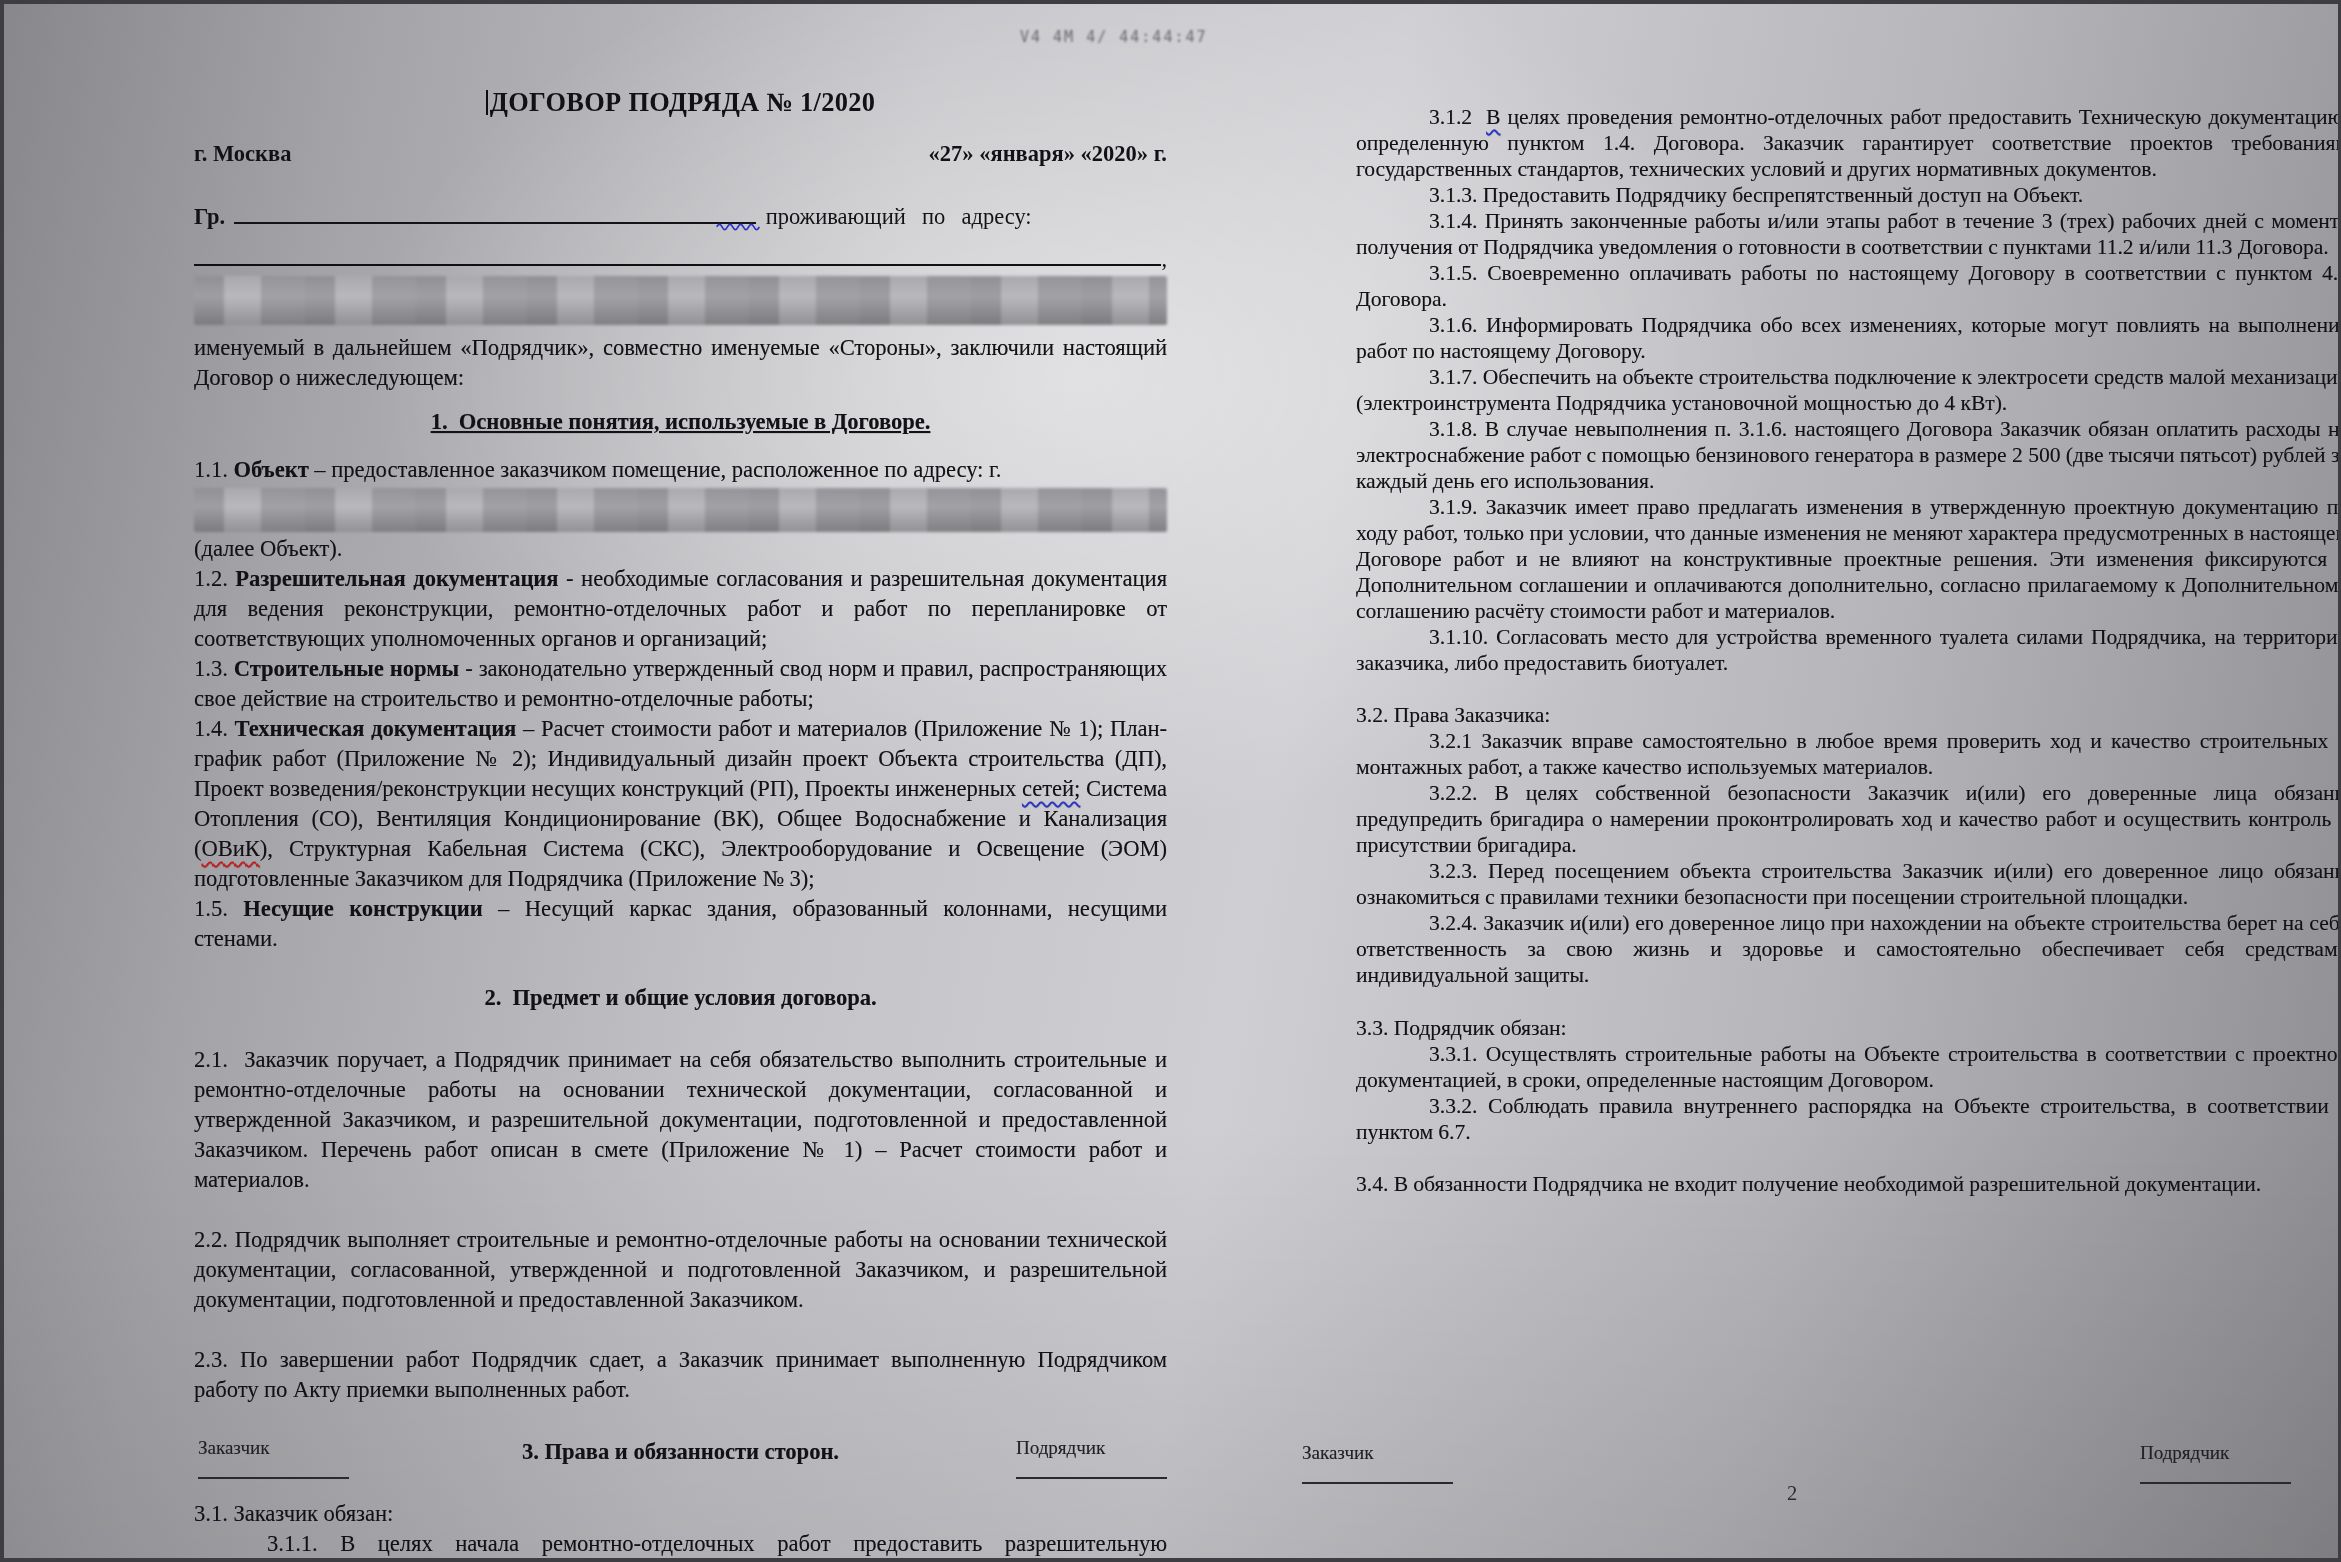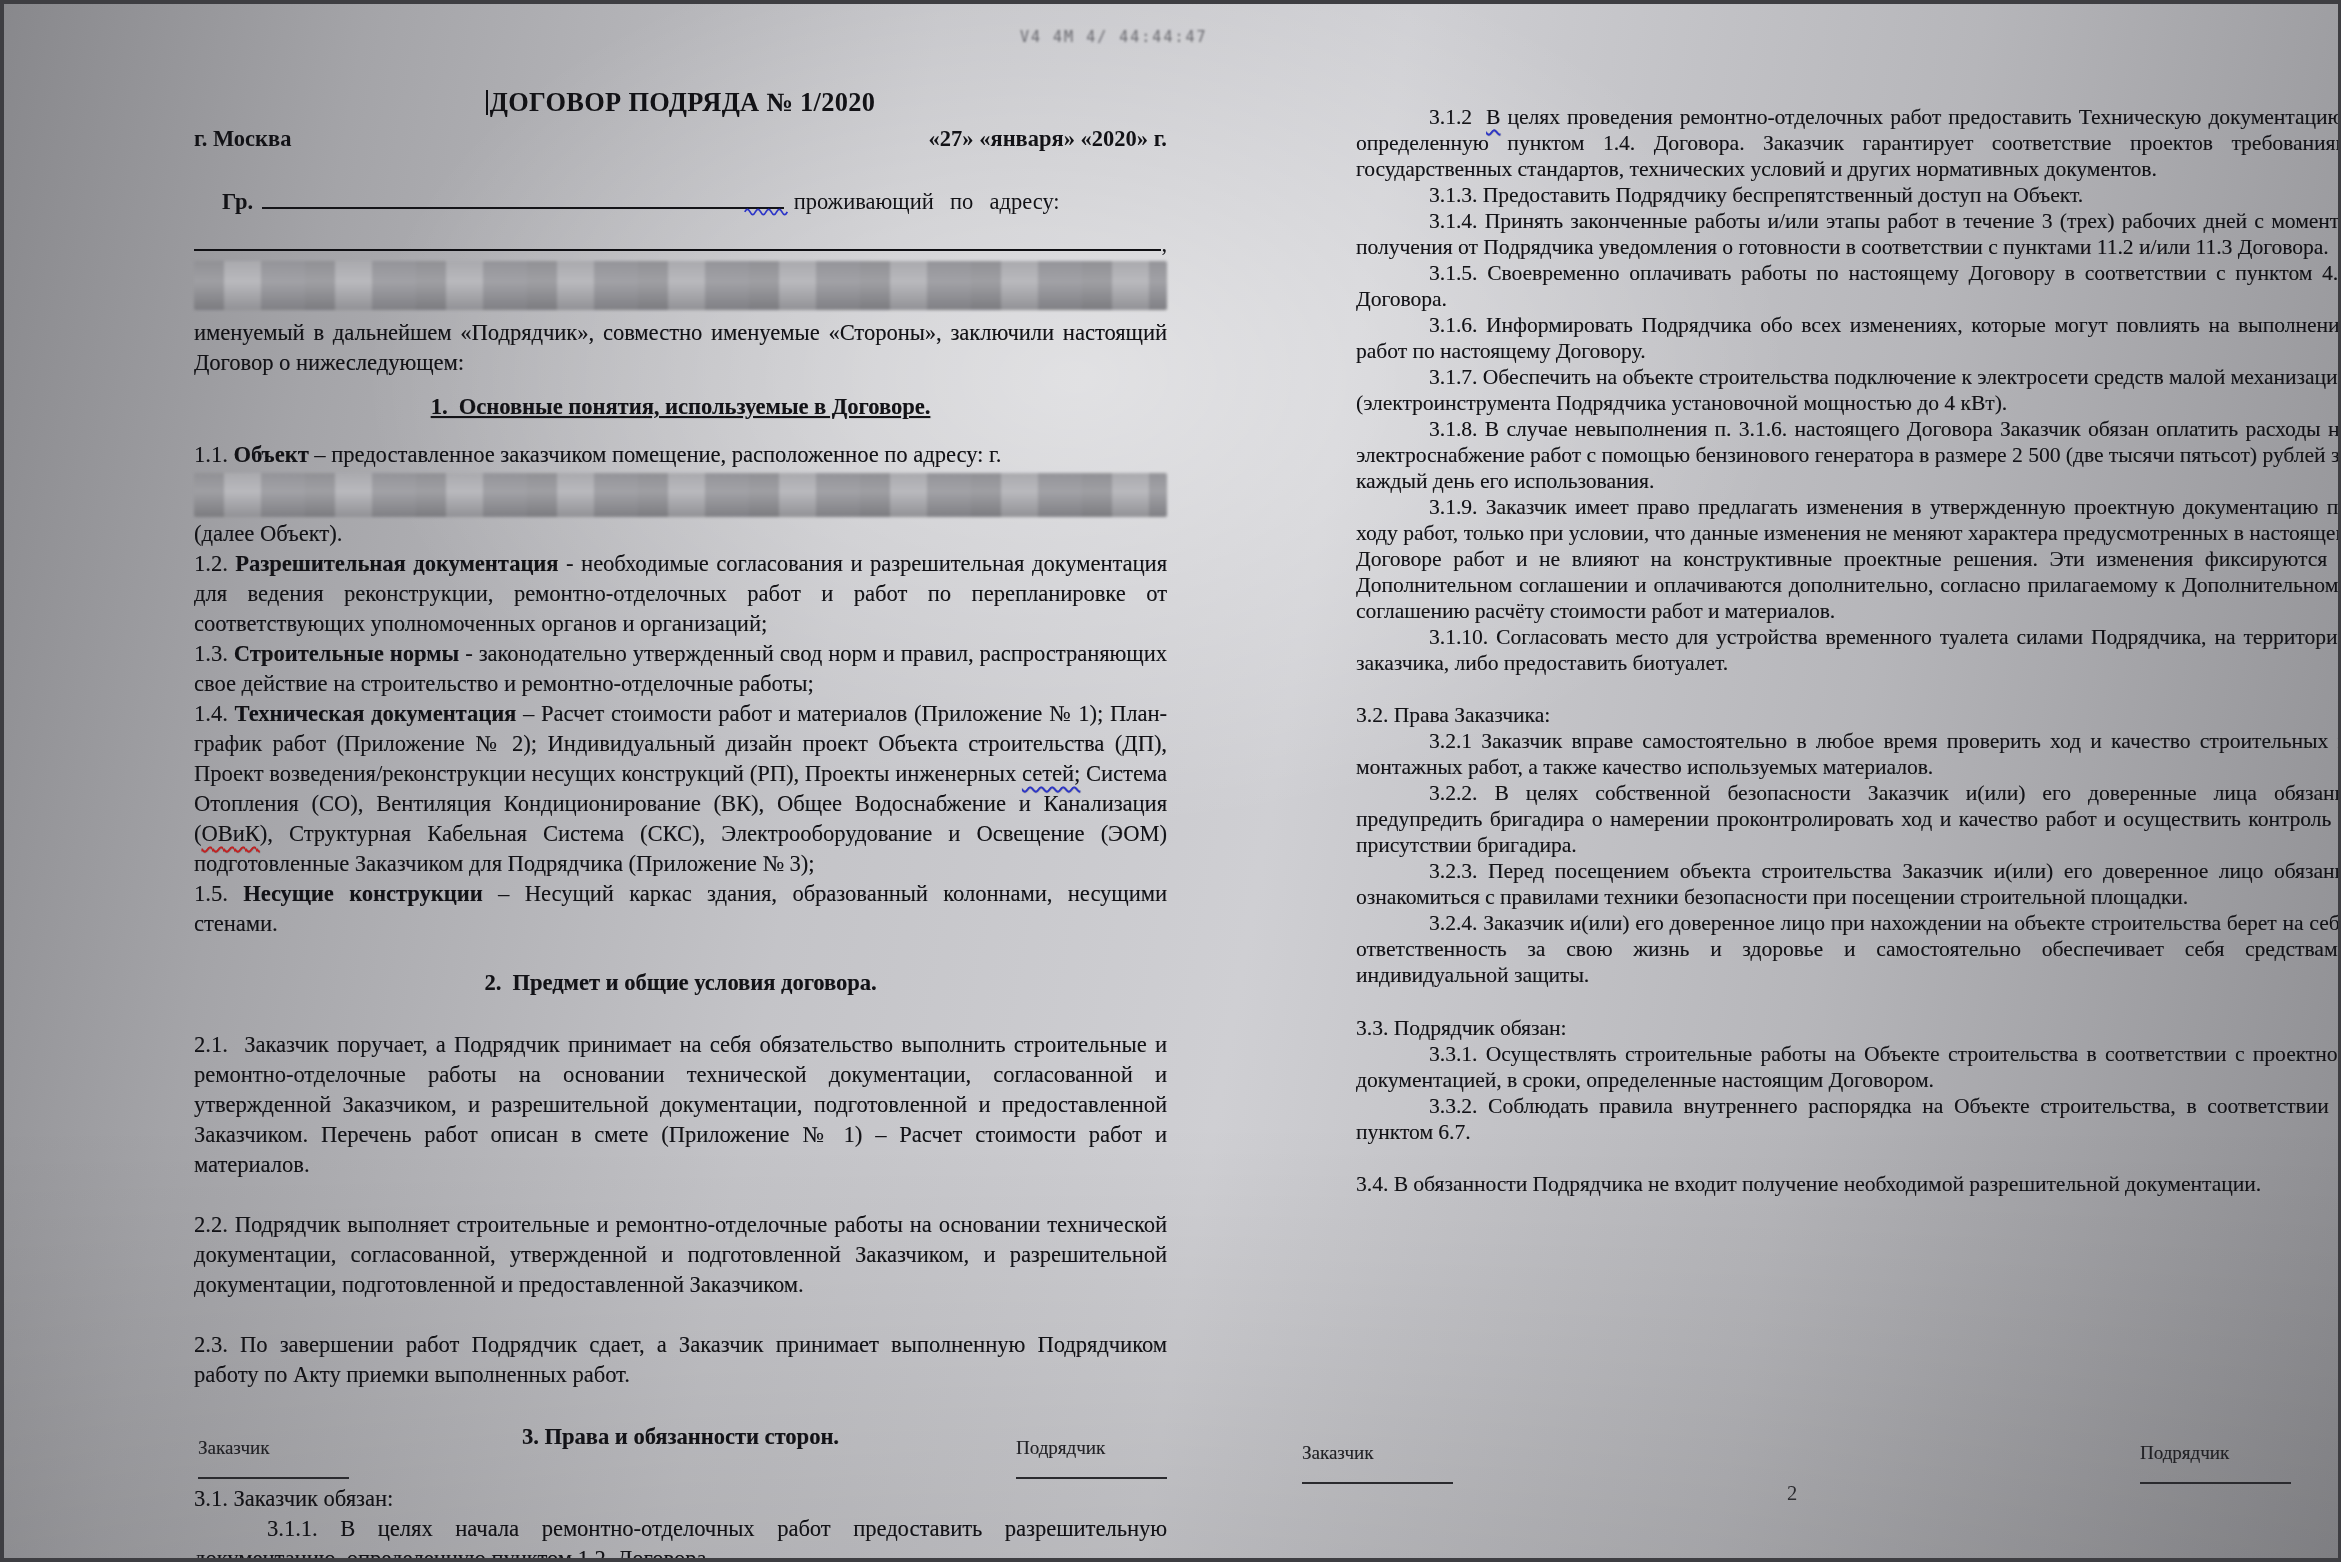"ДОГОВОР ПОДРЯДА № 1/2020" .title { margin-bottom: 7px -> 22px }
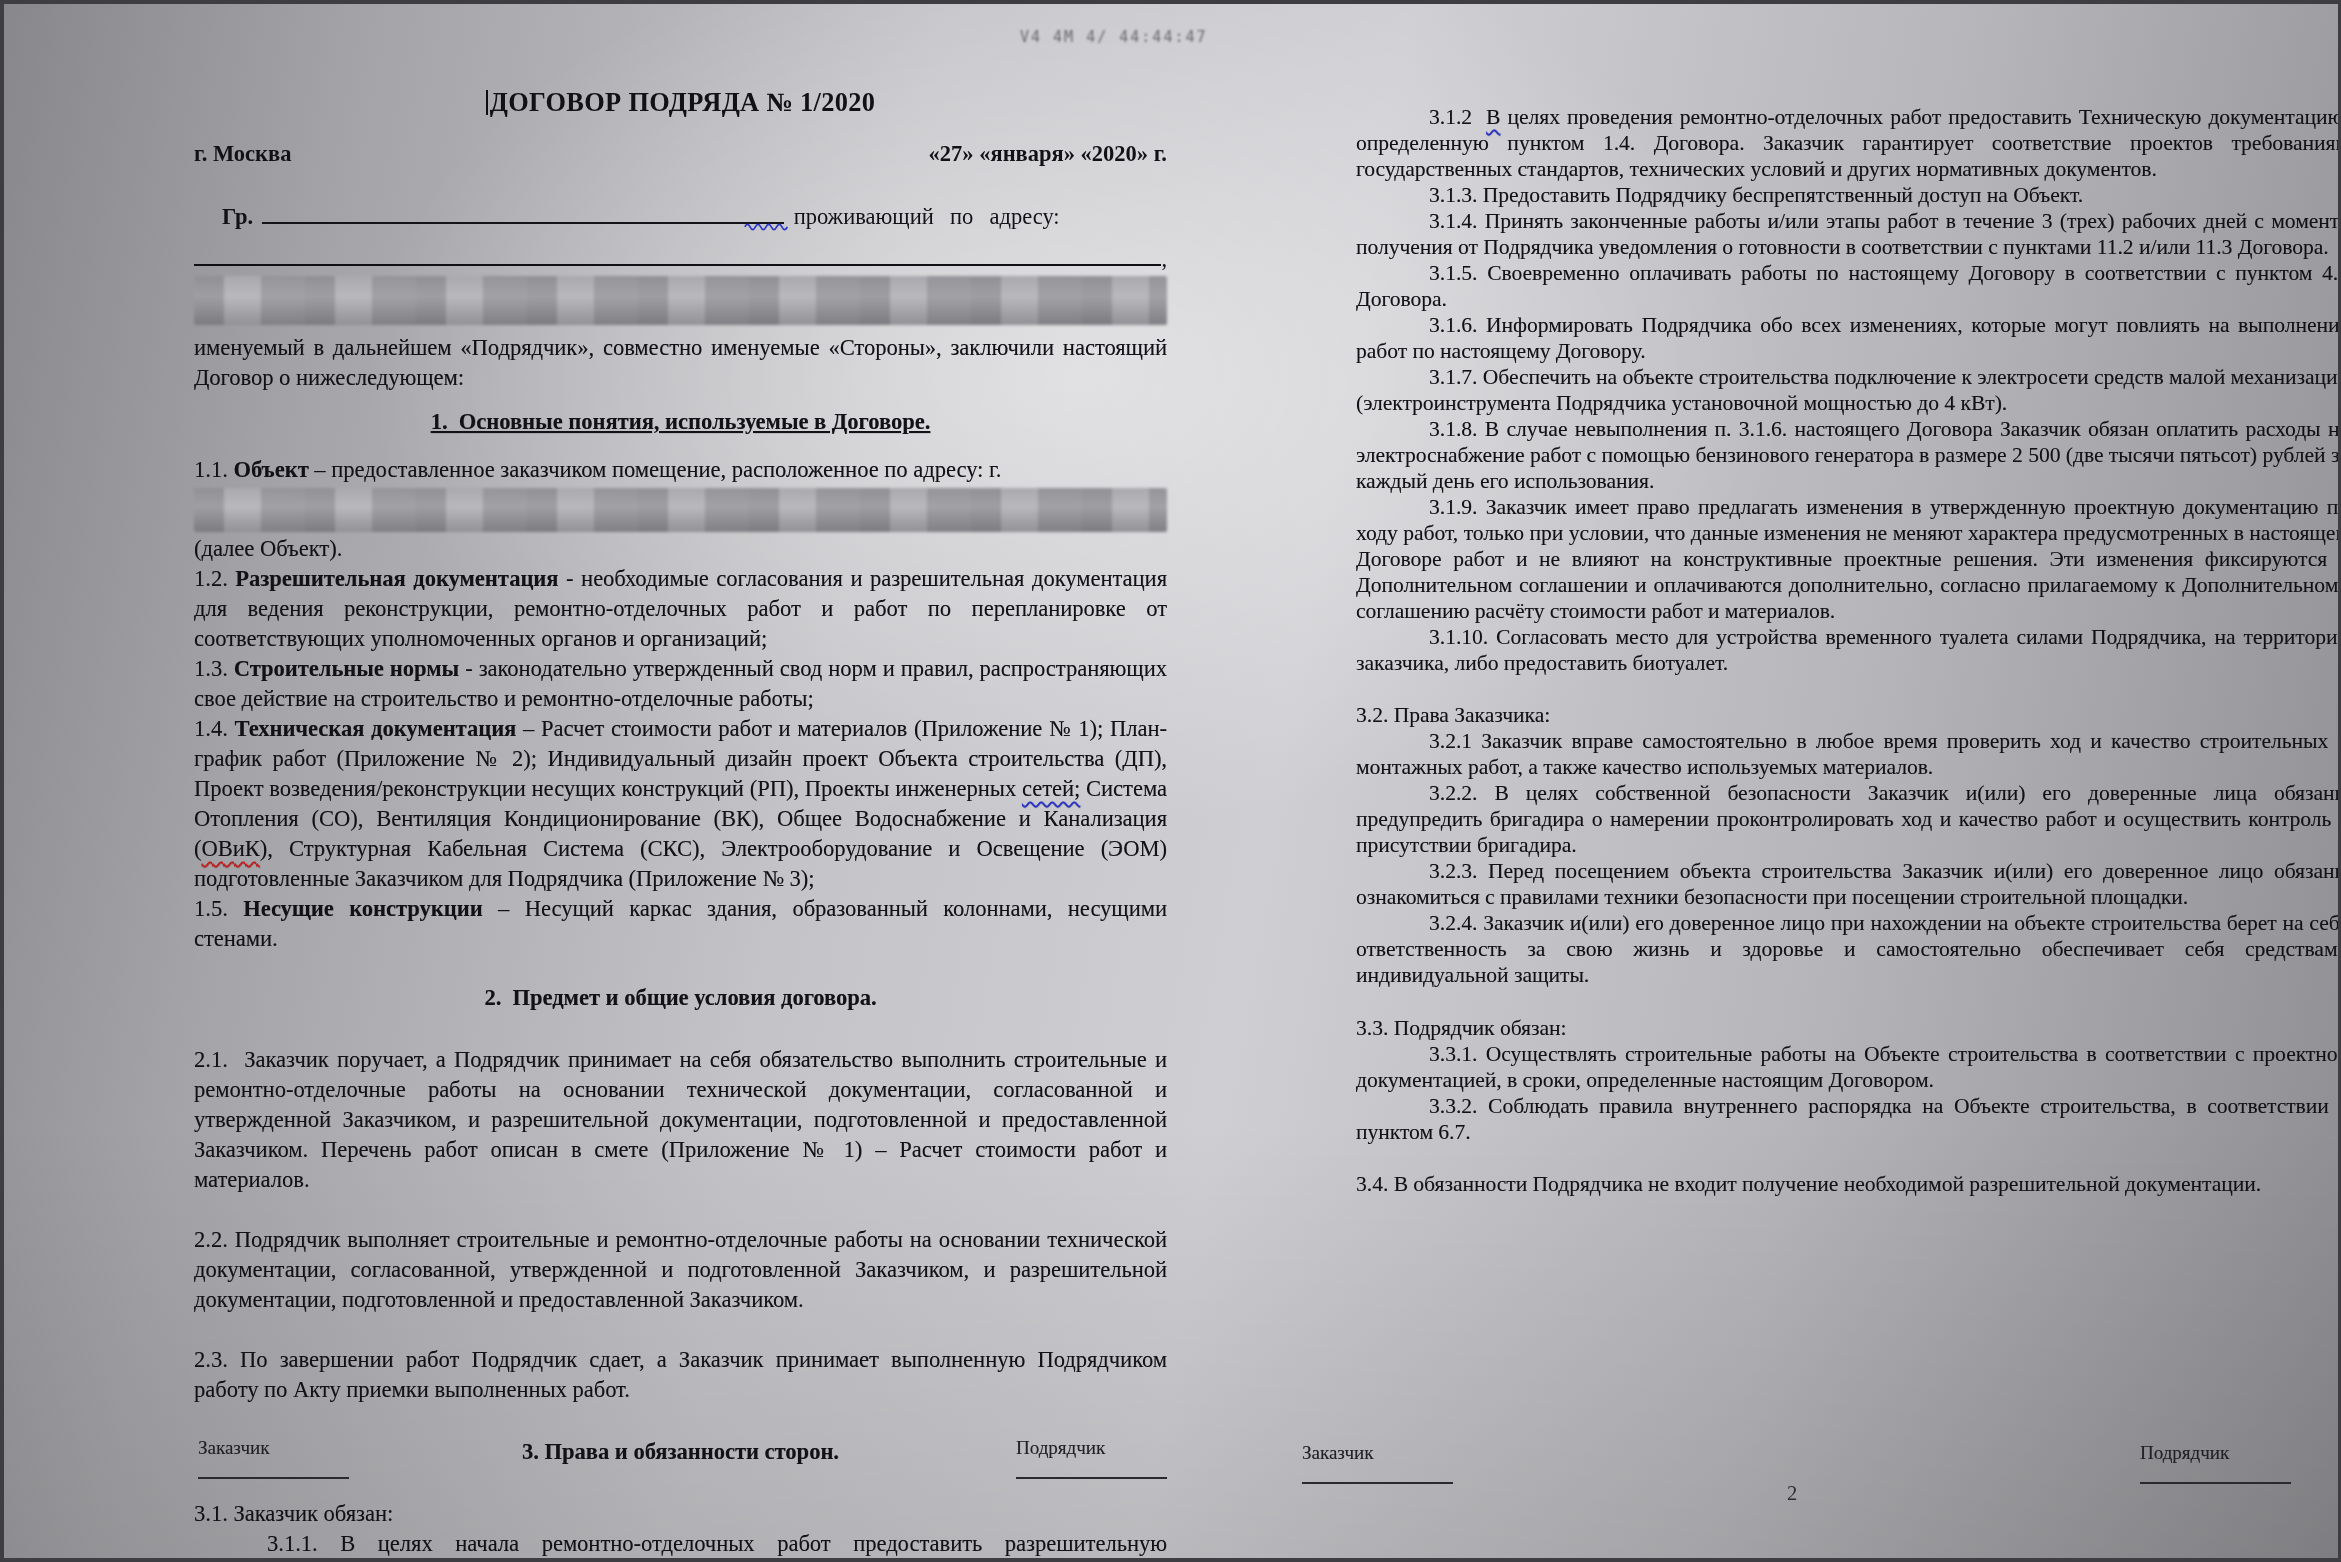"Гр." .gr-row { margin-left: 28px -> none }
